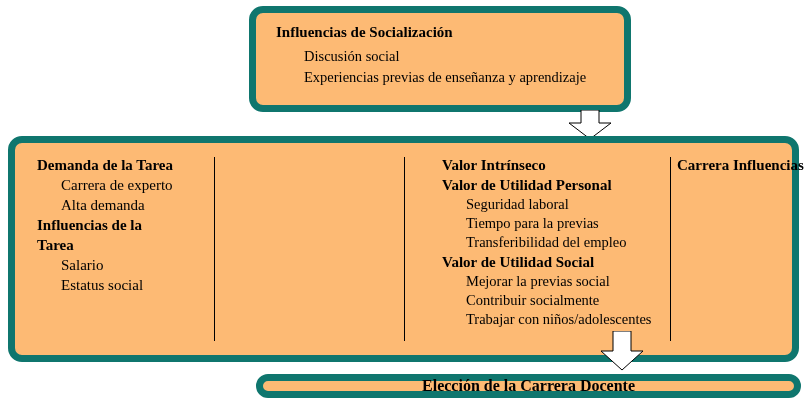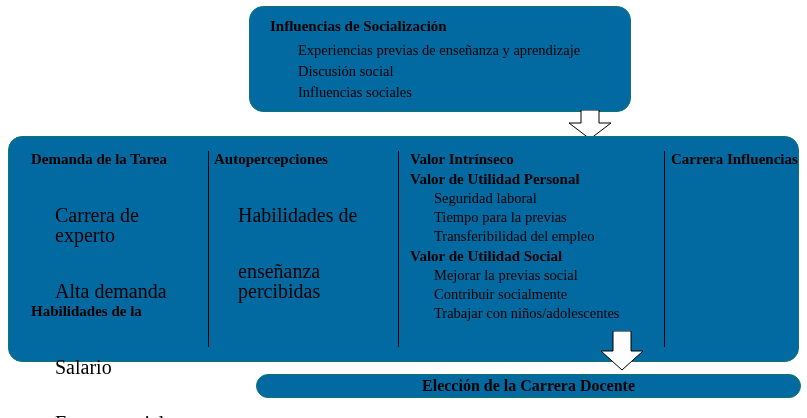"Influencias de Socialización" .box { background: #0369a1 -> #fdba74; border: 1px solid #0f766e -> 7px solid #0f766e }
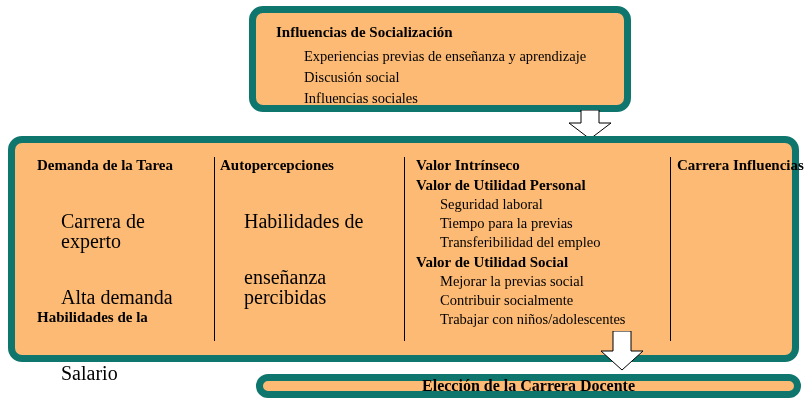"Experiencias previas de enseñanza y" div.item { order: before "Discusión social" -> after "Discusión social" }
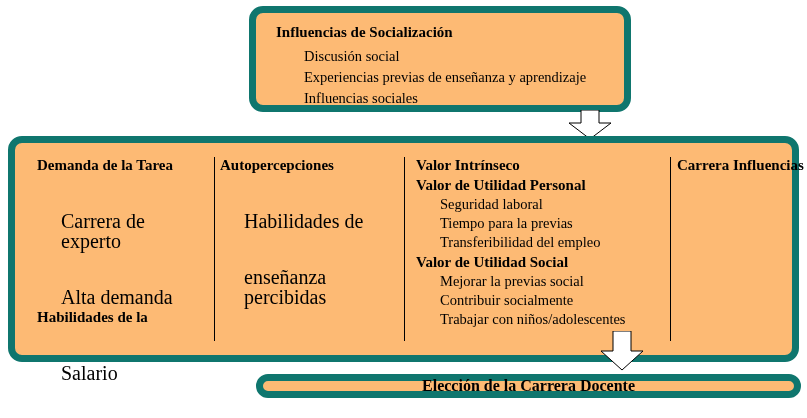"Influencias sociales" div.item { html: <div>Influencias sociales</div> -> none }
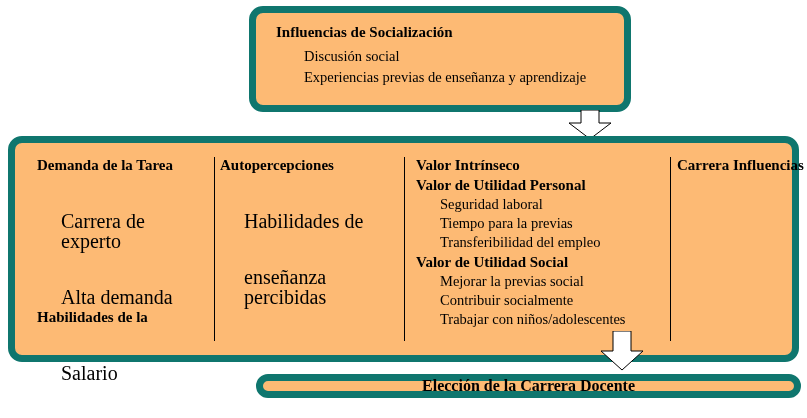"Autopercepciones" div.col { html: <div> <div>Autopercepciones</div> <div>Habilidades de</div> <div>enseñanza percibidas</div> </div> -> none }
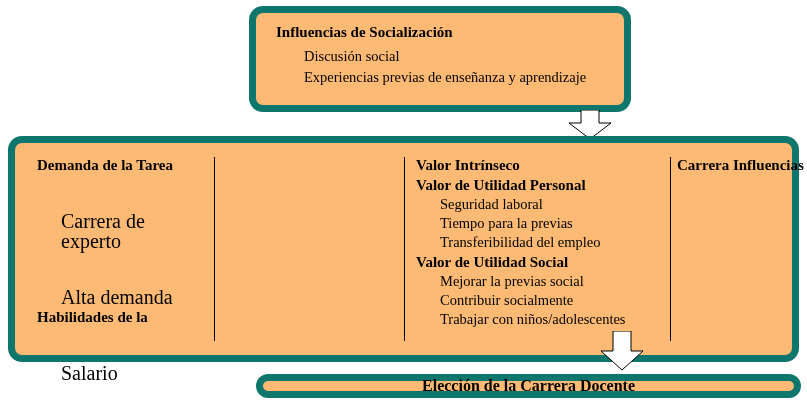"Valor Intrínseco" #col-value { left: 401px -> 427px }
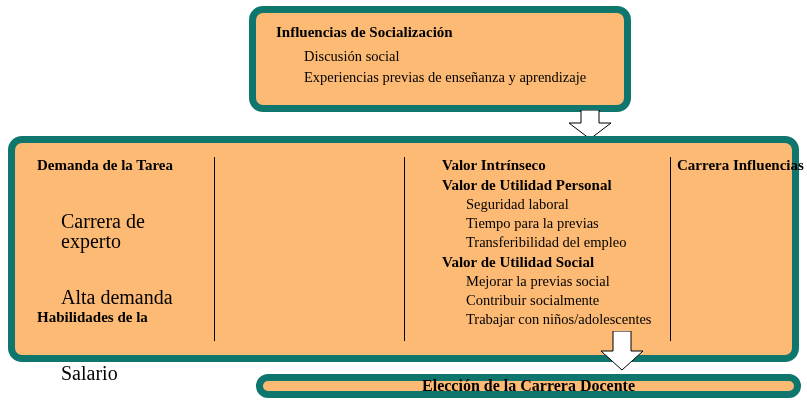"Carrera de experto" .col .item { font-size: 20px -> 15px; margin-top: 36px -> none }
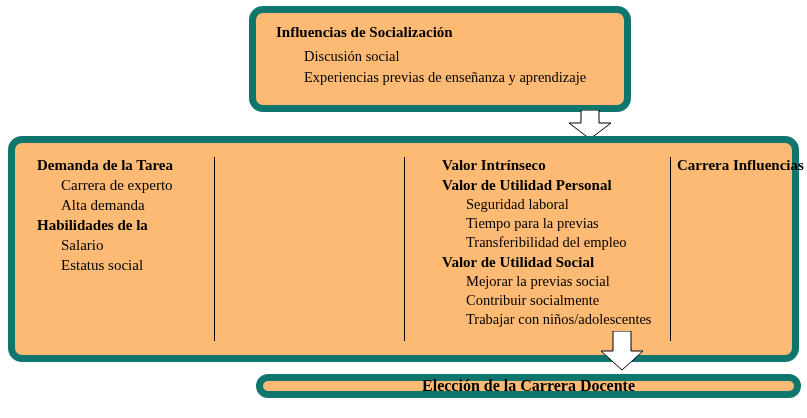"Habilidades de la" div.head { text: Habilidades -> Influencias }
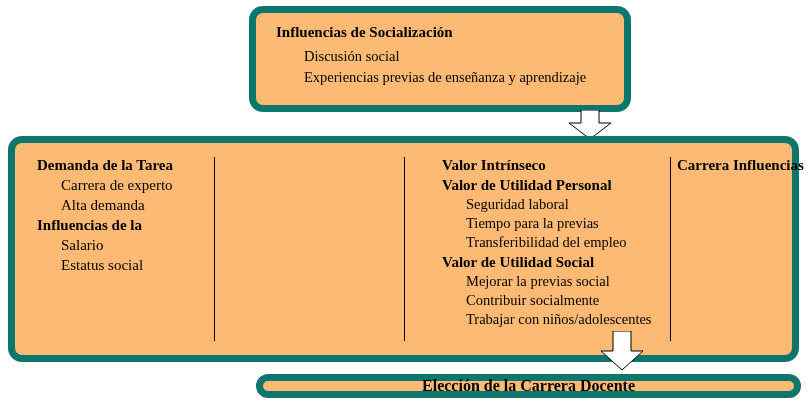"Tarea" div.head { html: none -> <div>Tarea</div> }
